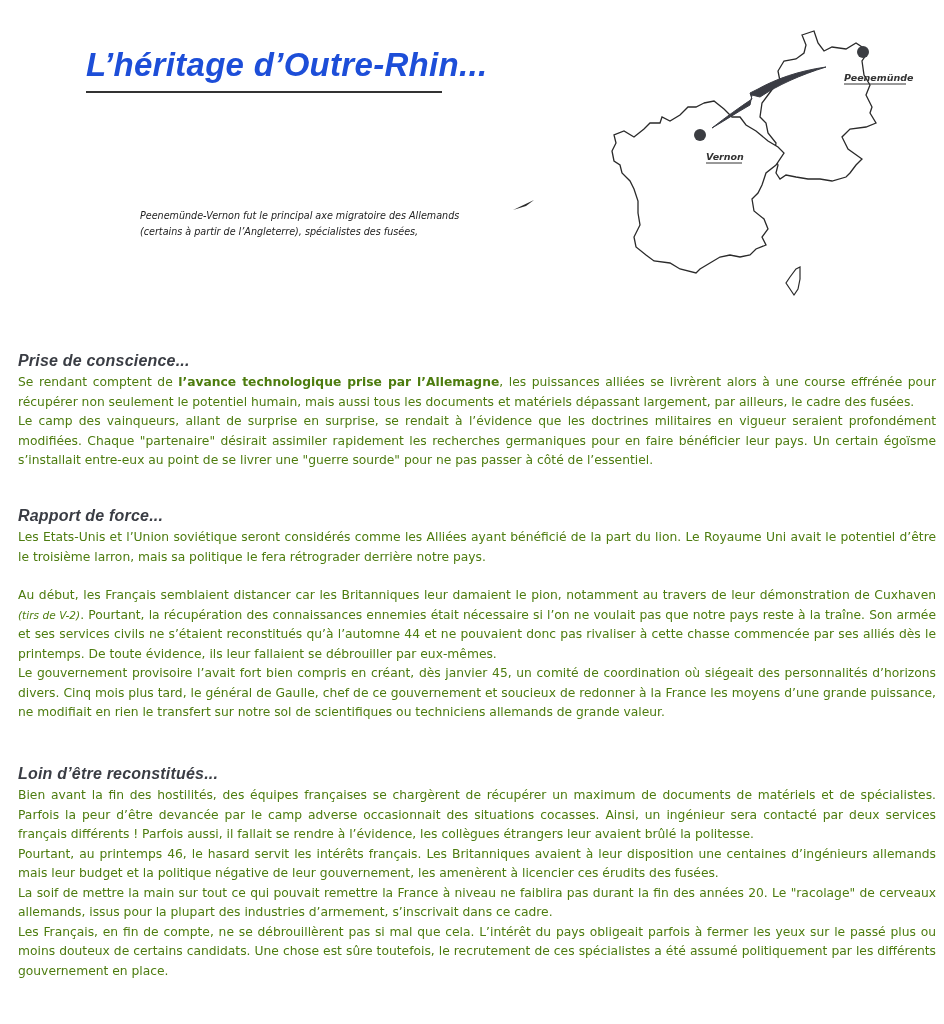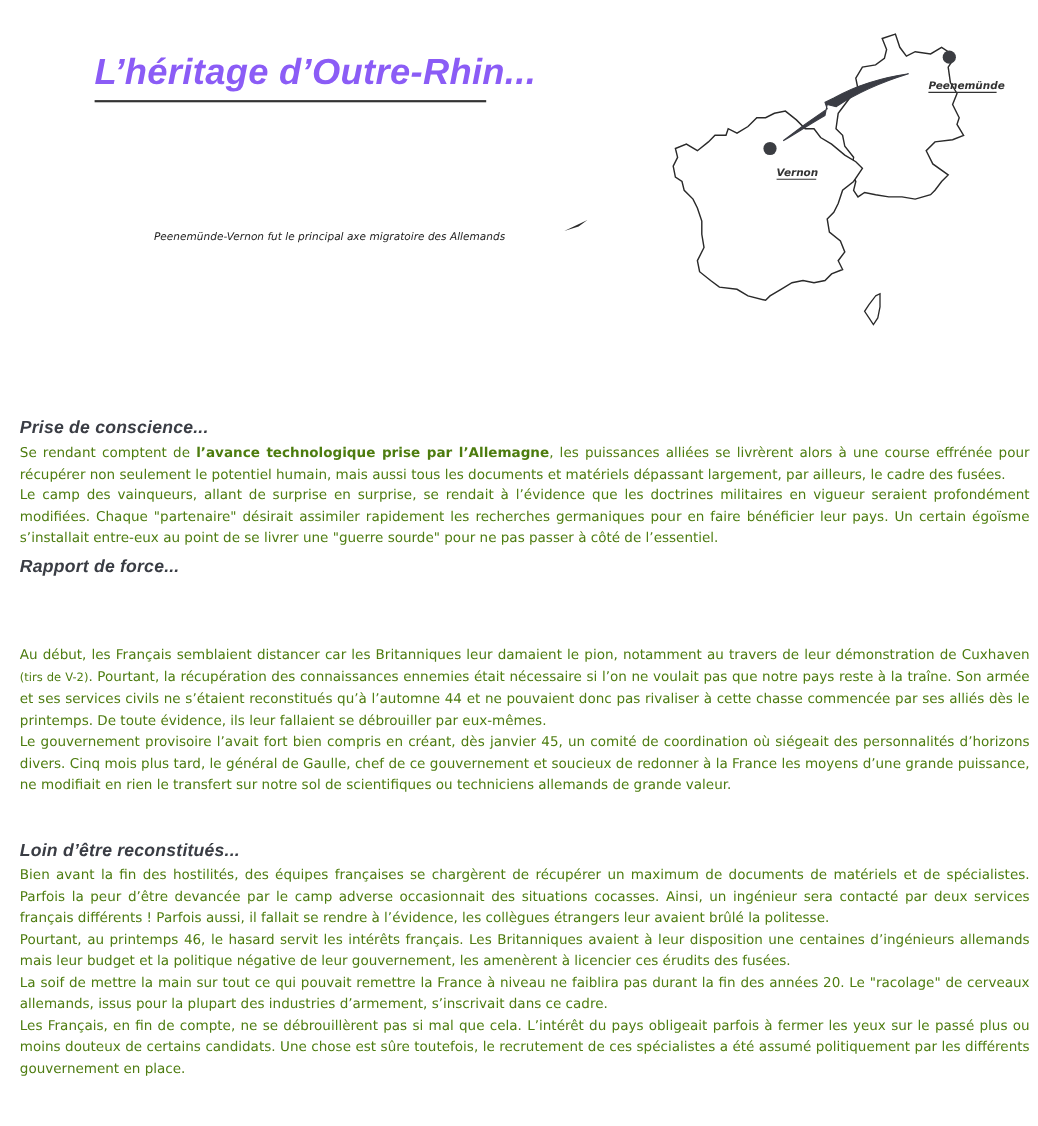"L’héritage d’Outre-Rhin..." .title { color: #8b5cf6 -> #1d4ed8 }
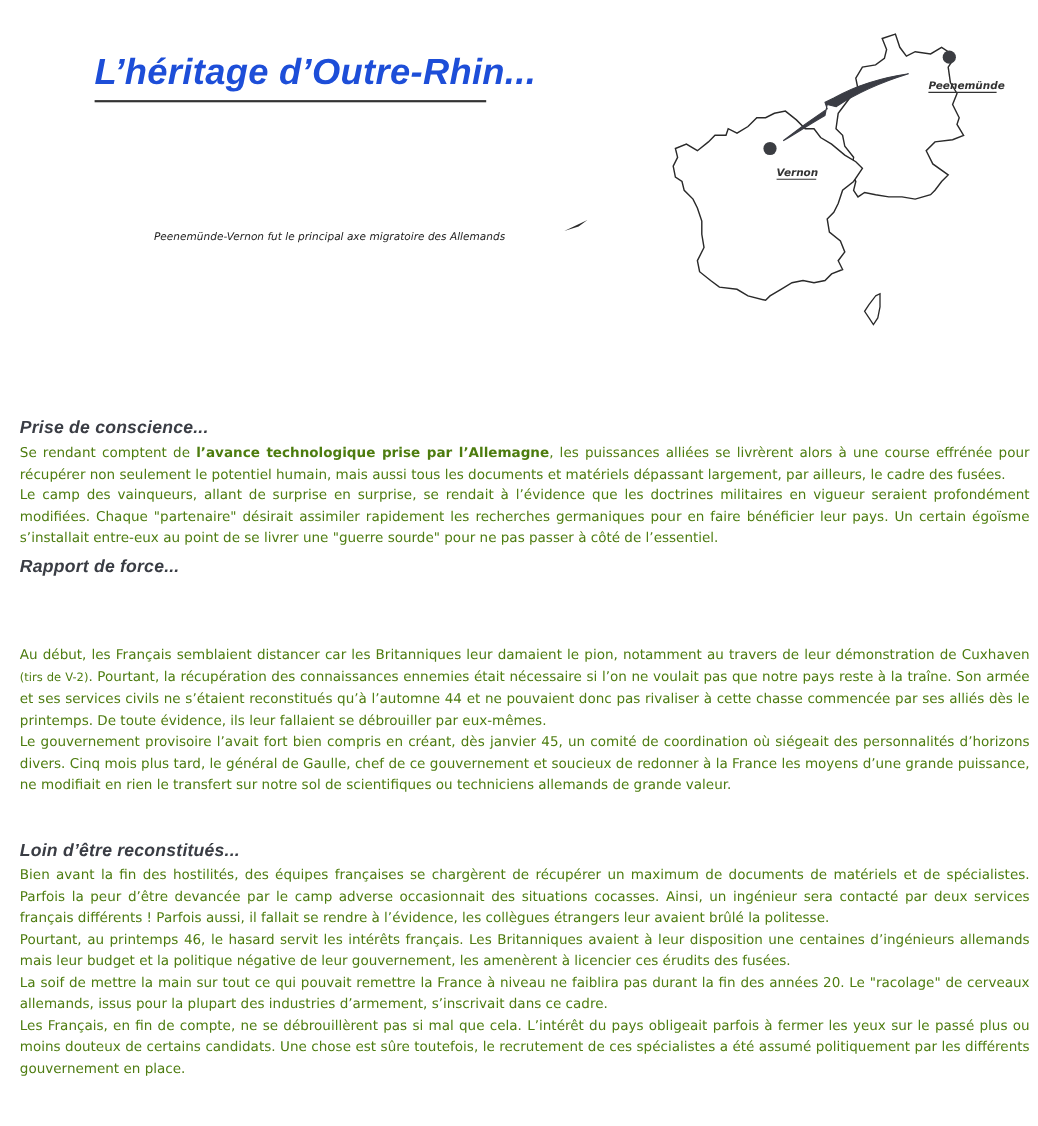"(certains à partir de l’Angleterre)," div { html: none -> <div>(certains à partir de l’Angleterre), spécialistes des fusées,</div> }
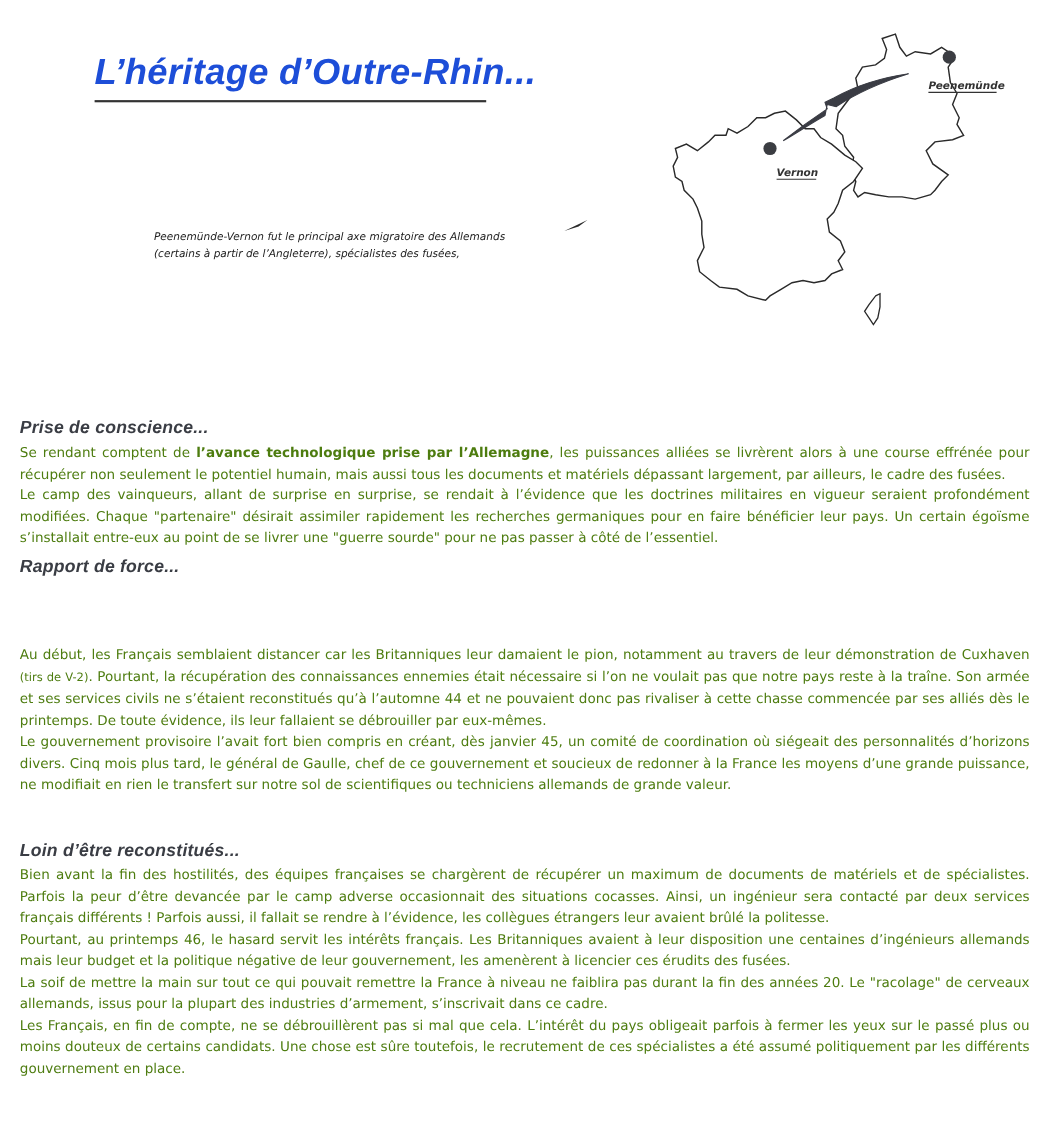"Prise de conscience..." div.section { top: 381px -> 352px }
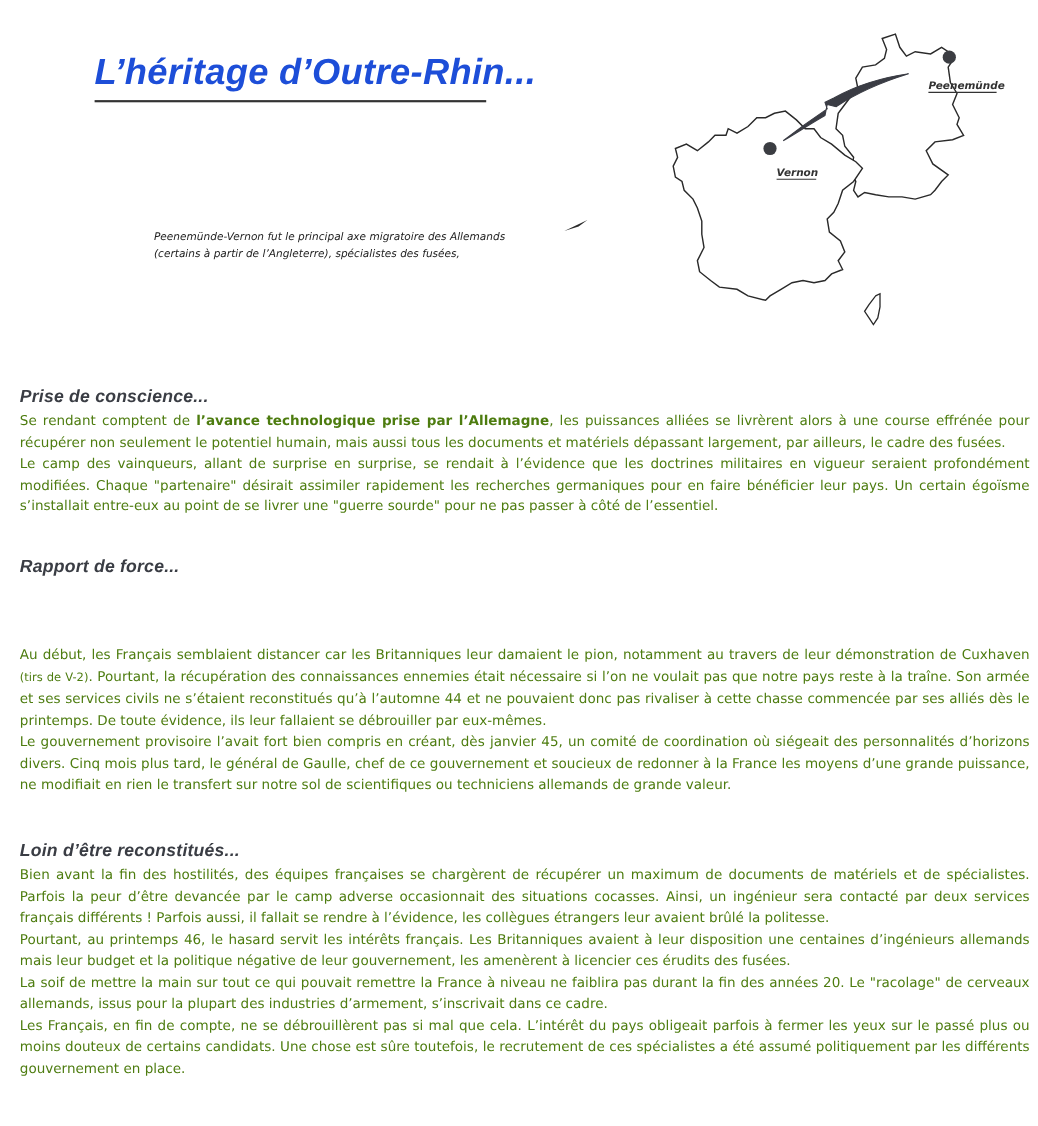"Les Etats-Unis et l’Union soviétique" div.sec-body { html: none -> <div> <p>Les Etats-Unis et l’Union soviétique seront considérés comme les Alliées ayant bénéficié de la part du lion. Le Royaume Uni avait le potentiel d’être le troisième larron, mais sa politique le fera rétrograder derrière notre pays.</p> </div> }
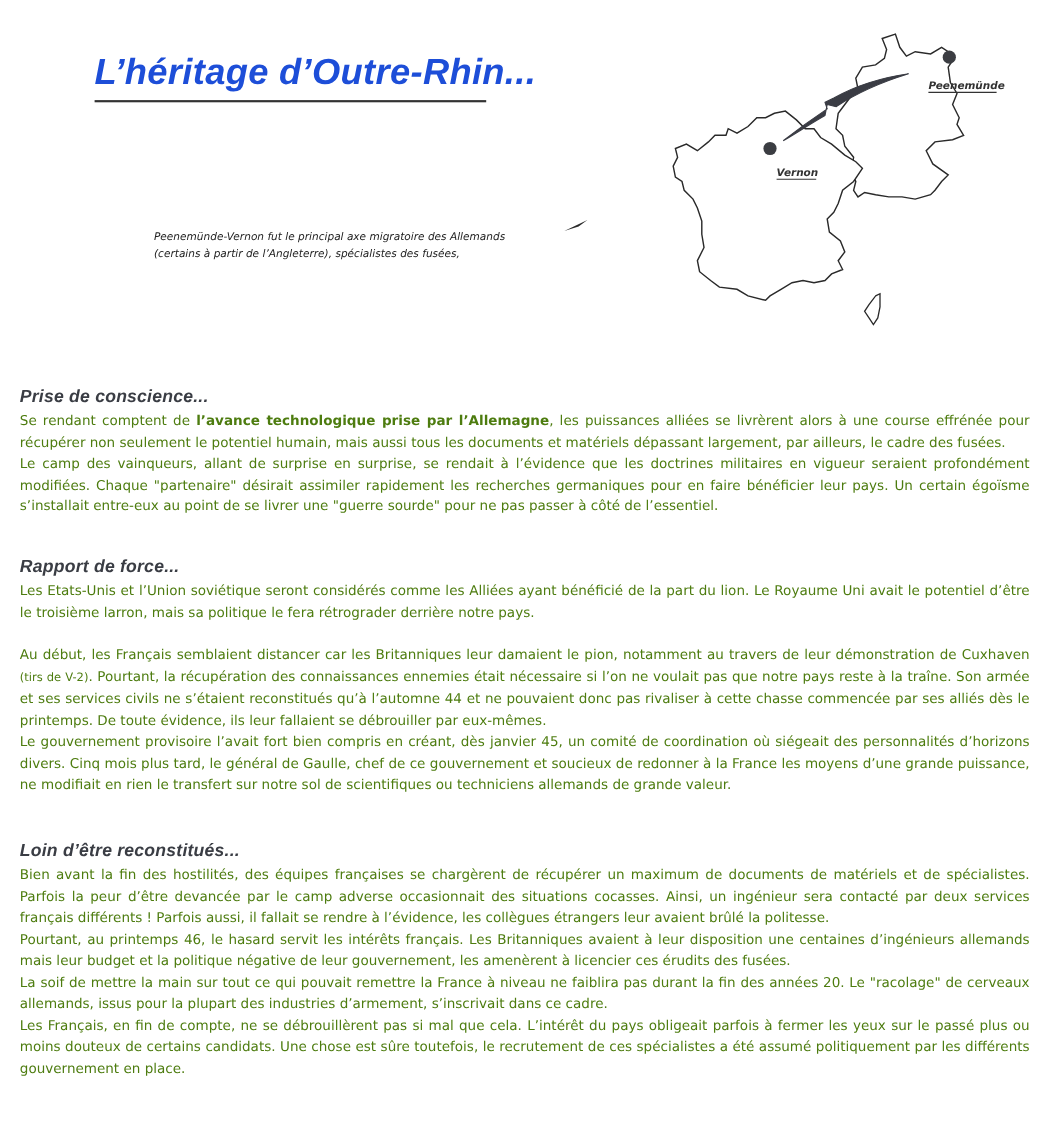"(tirs de V-2)" .small-i { font-style: none -> italic }
